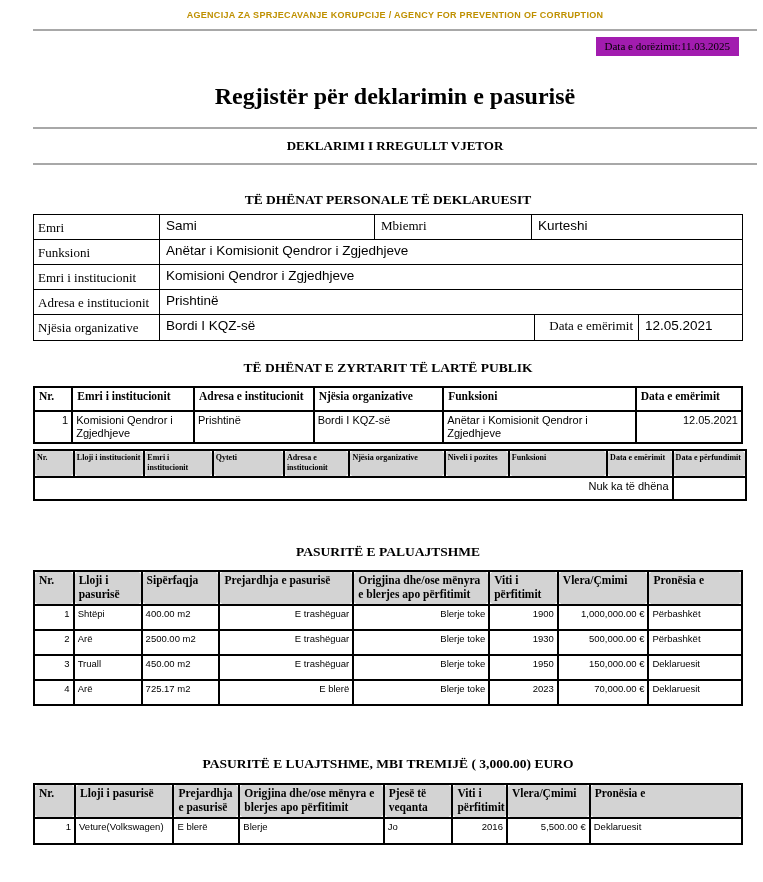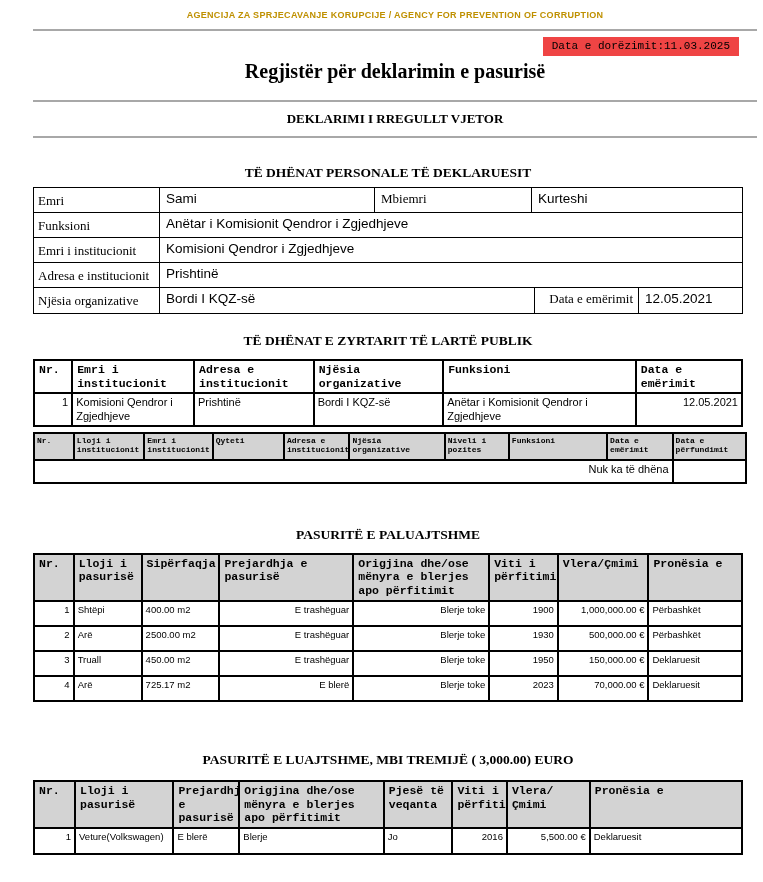"Data e dorëzimit:11.03.2025" .date-box { background: #ef4444 -> #a21caf; font-family: Liberation Mono, monospace -> Liberation Serif, serif }
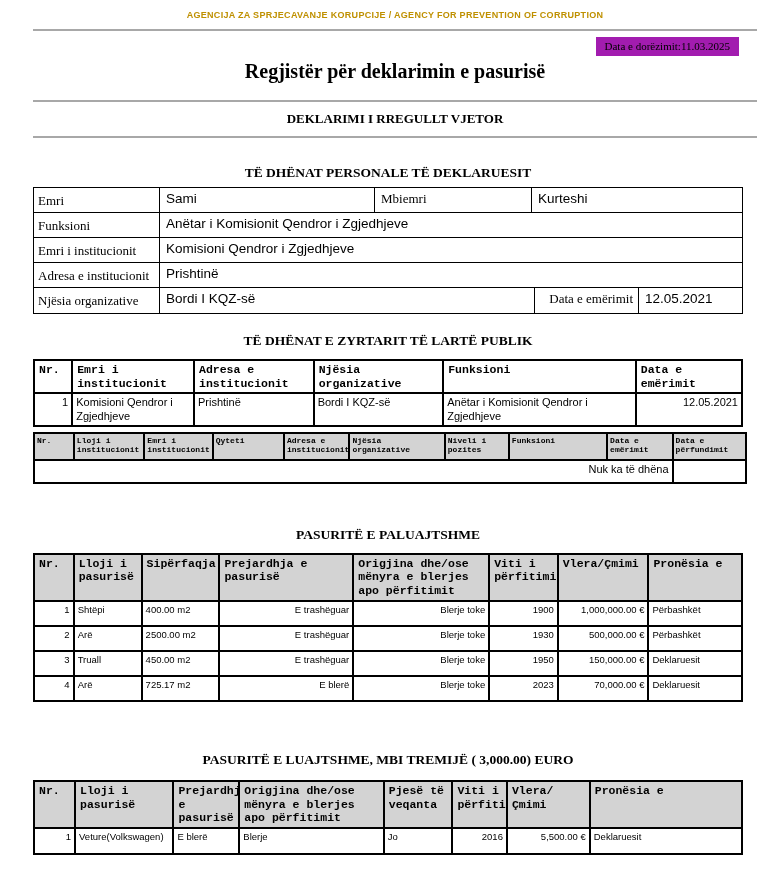"Regjistër për deklarimin e pasurisë" .title { font-size: 20px -> 24px; margin-top: 4px -> 27px }
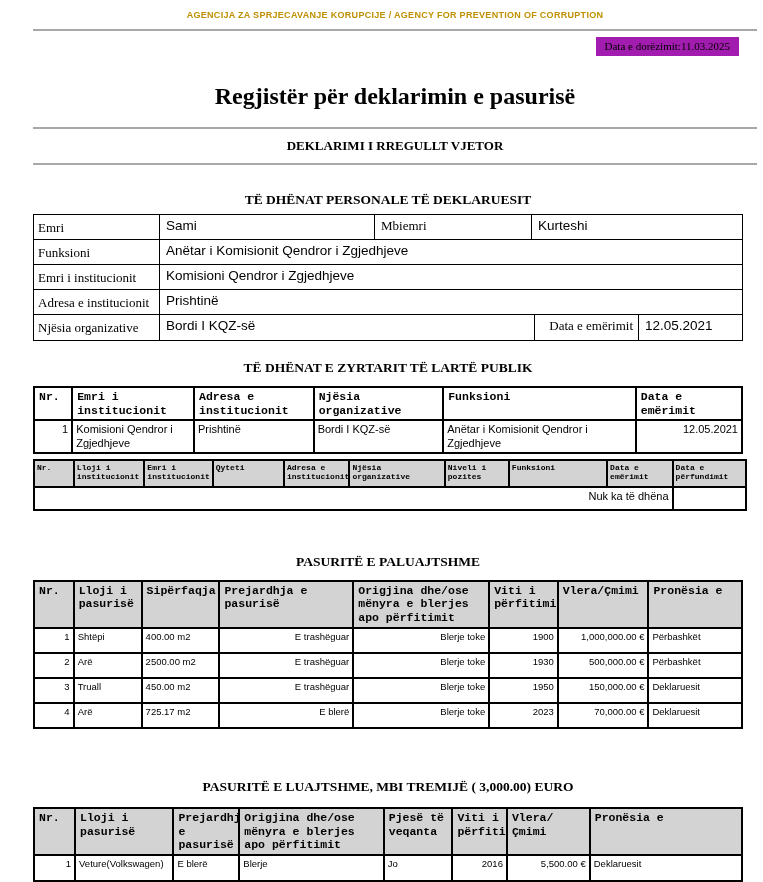"Nr." .dt th { border-radius: none -> 7px; font-family: Liberation Mono, monospace -> Liberation Serif, serif }
